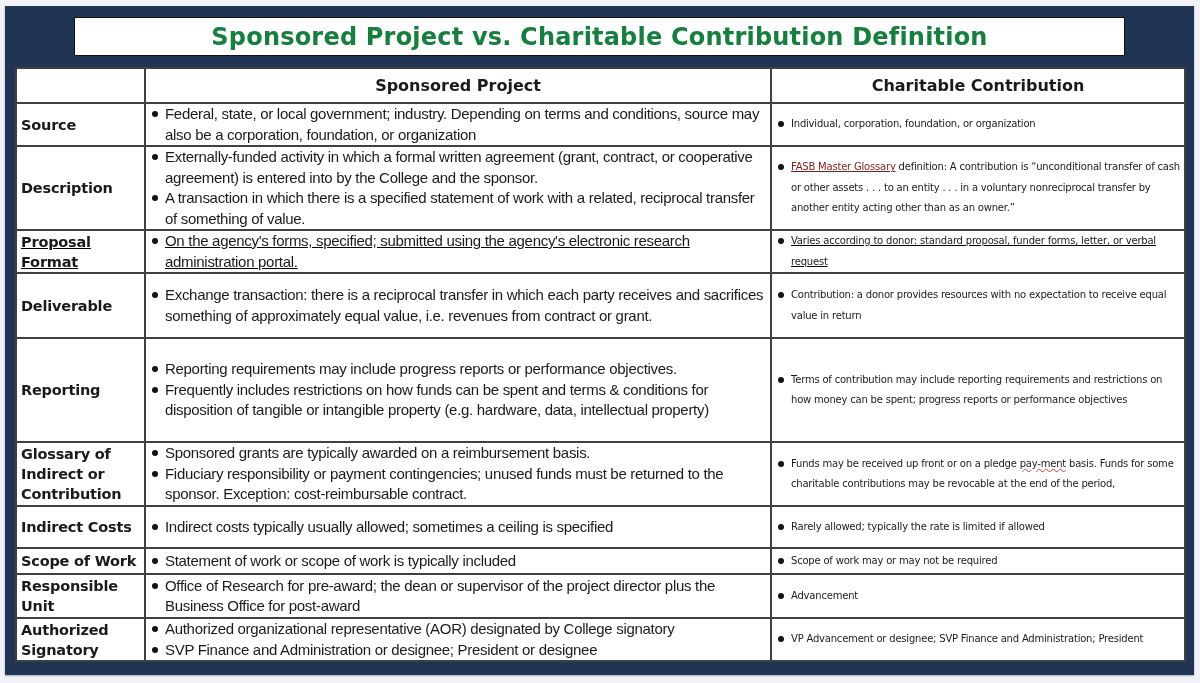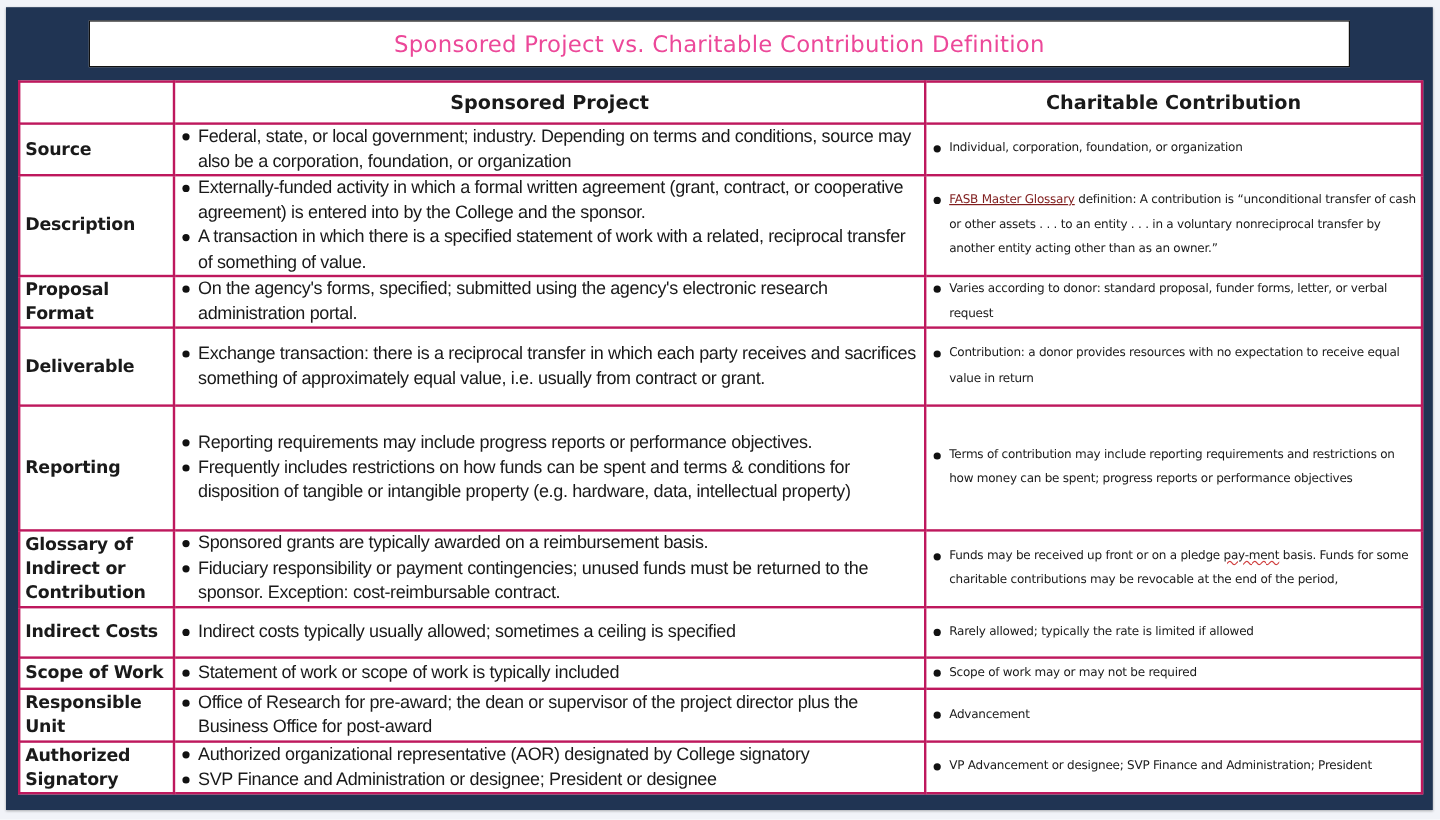"Sponsored Project vs. Charitable" .title-text { color: #ec4899 -> #15803d; font-size: 19px -> 24px; font-weight: normal -> bold }
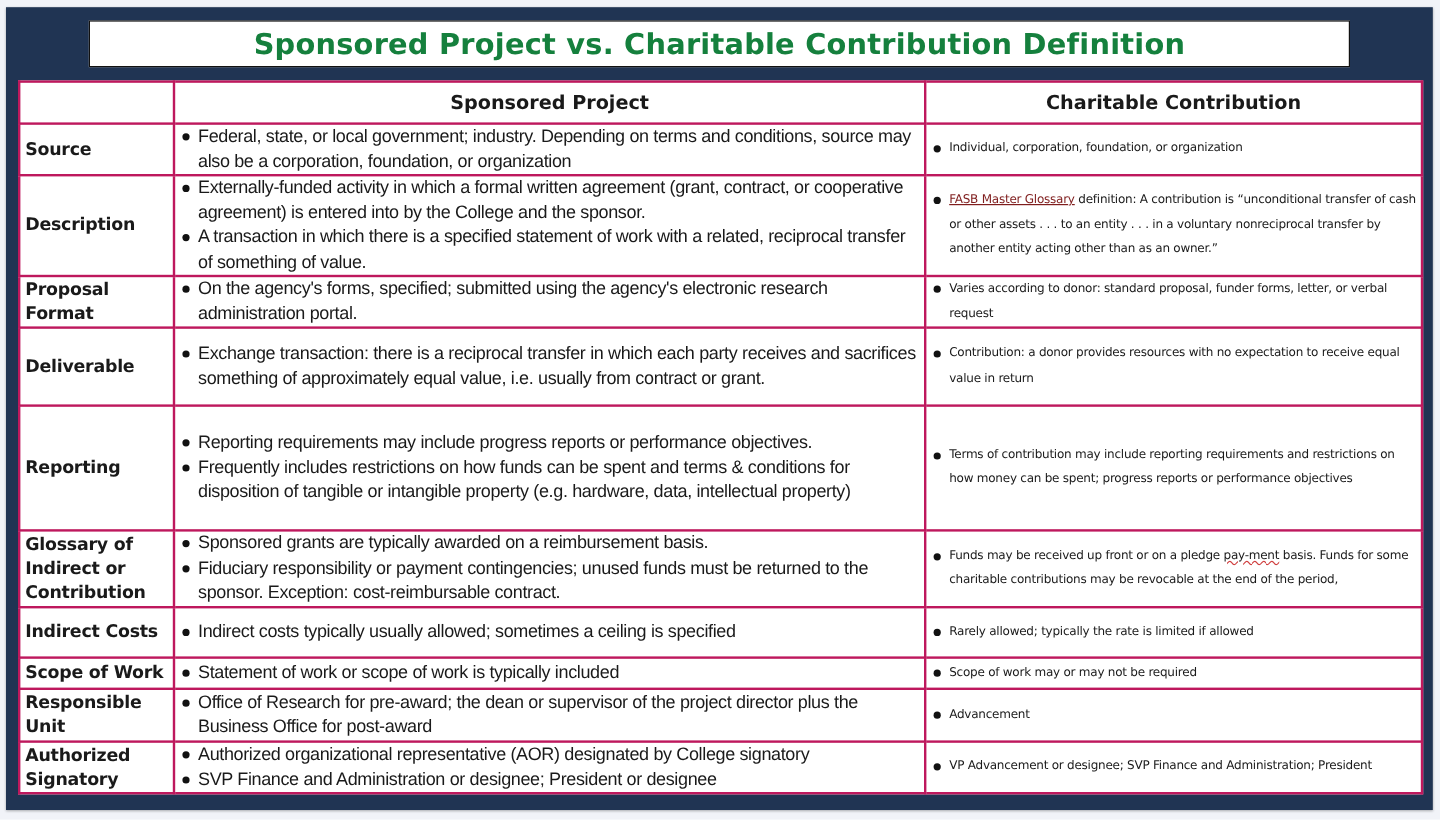"Sponsored Project" table.cmp td, table.cmp th { border: 2px solid #be185d -> 2px solid #404040 }
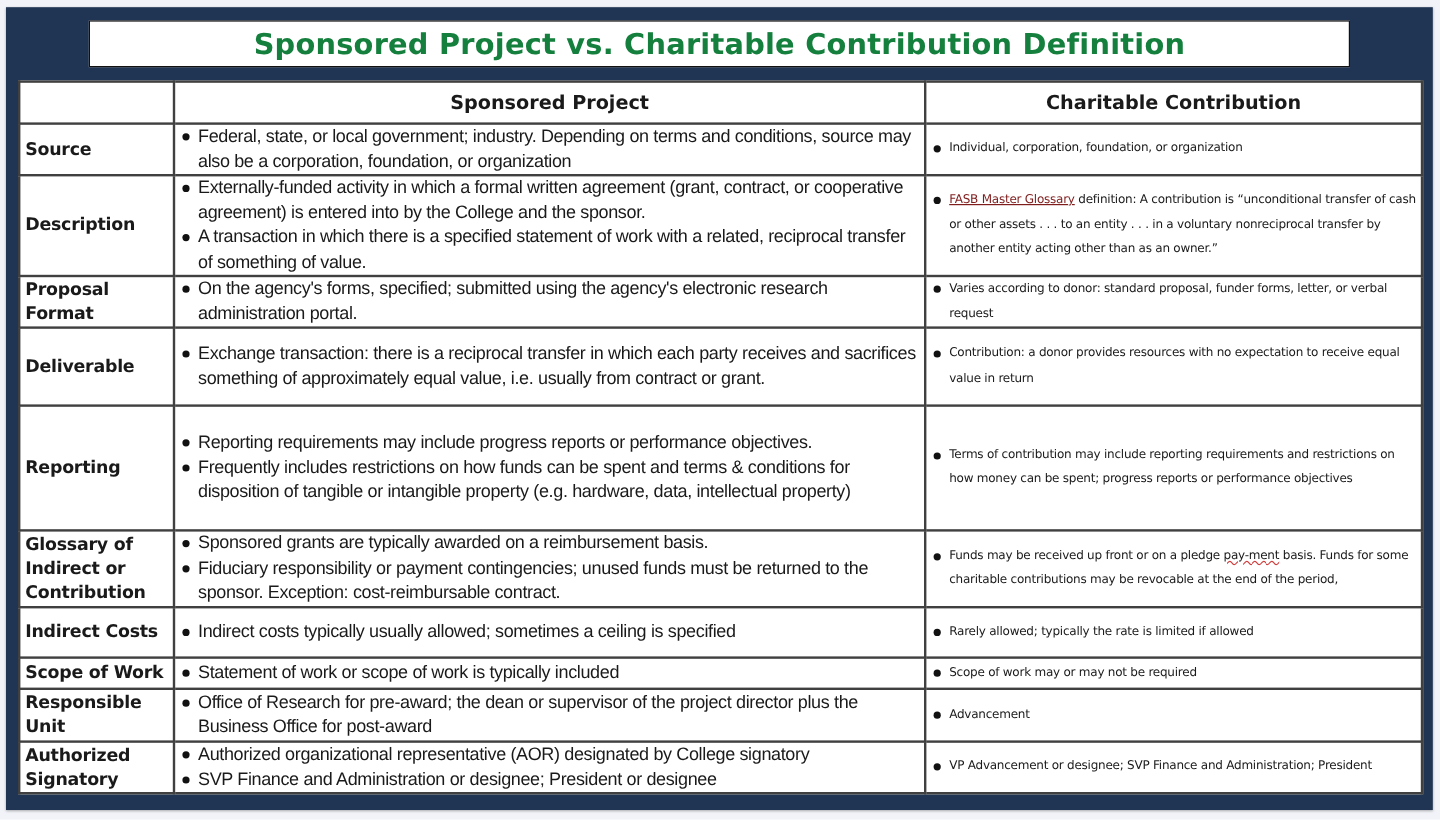"Proposal" tr.r-prop { text-decoration: none -> underline }
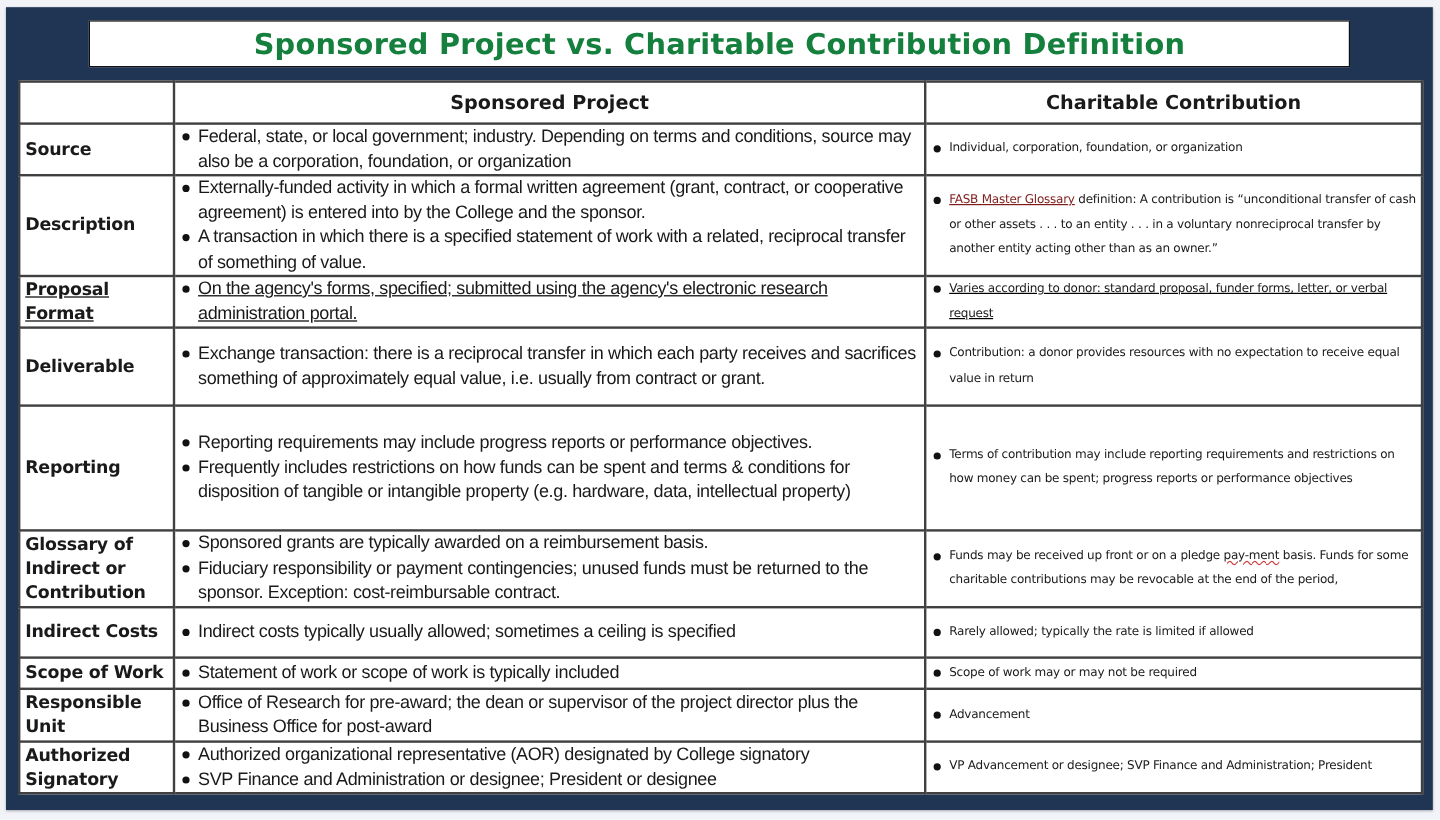"Exchange transaction: there is a" li { text: usually -> revenues }
